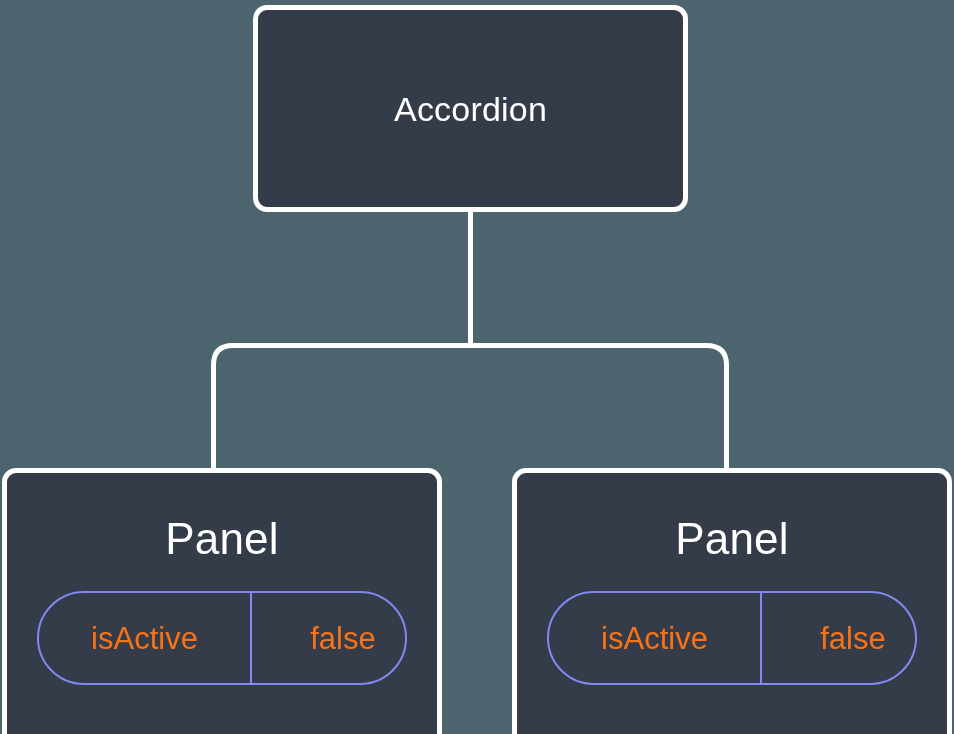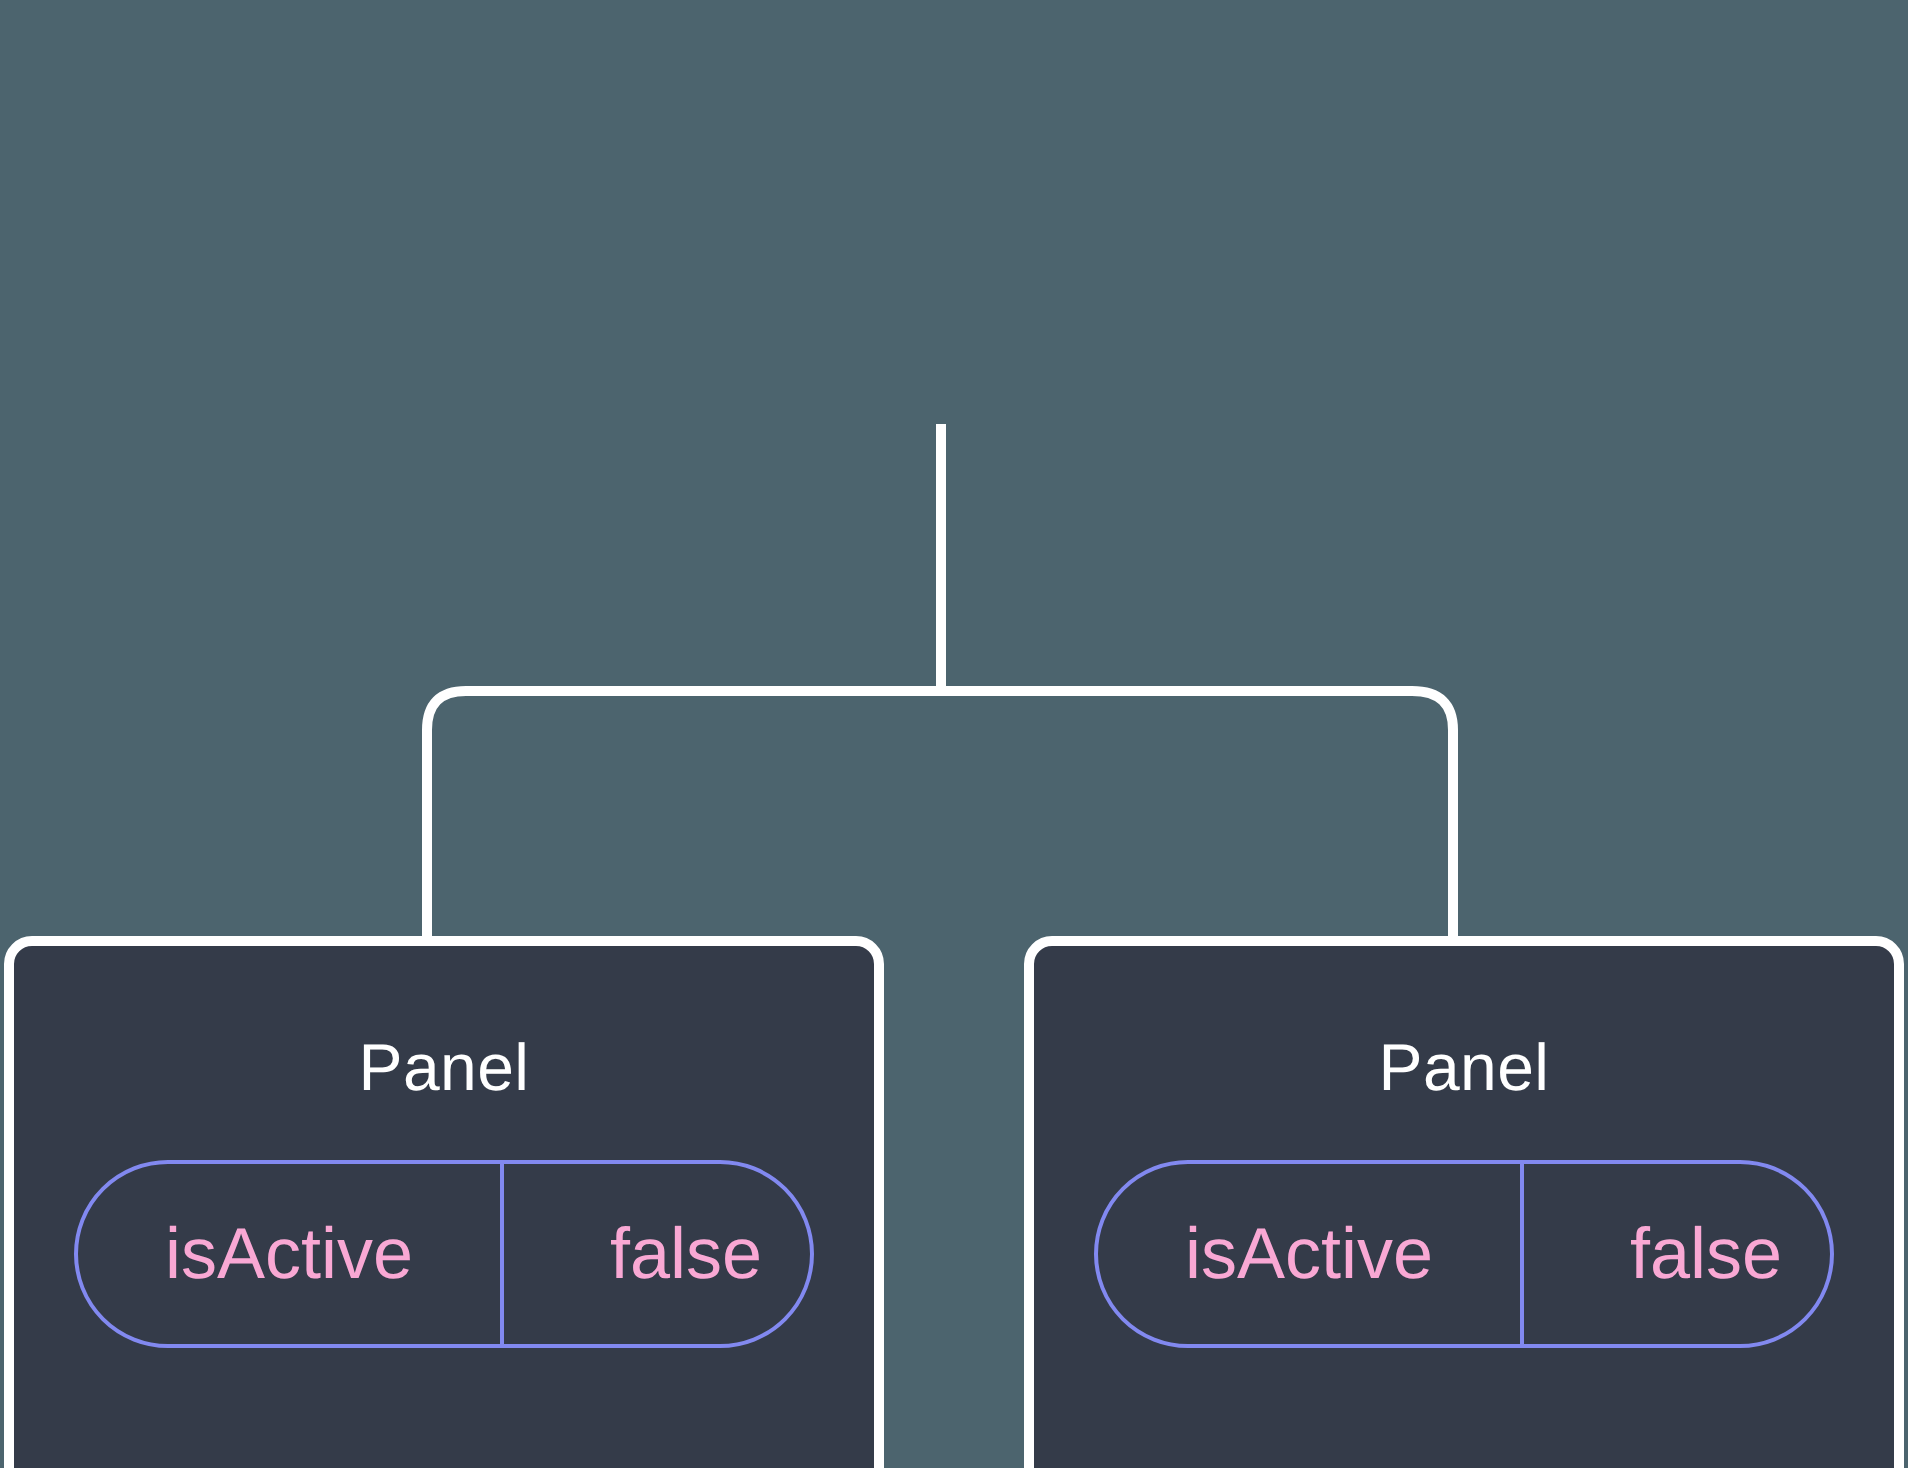"Accordion" div.node { html: none -> <div> <span>Accordion</span> </div> }
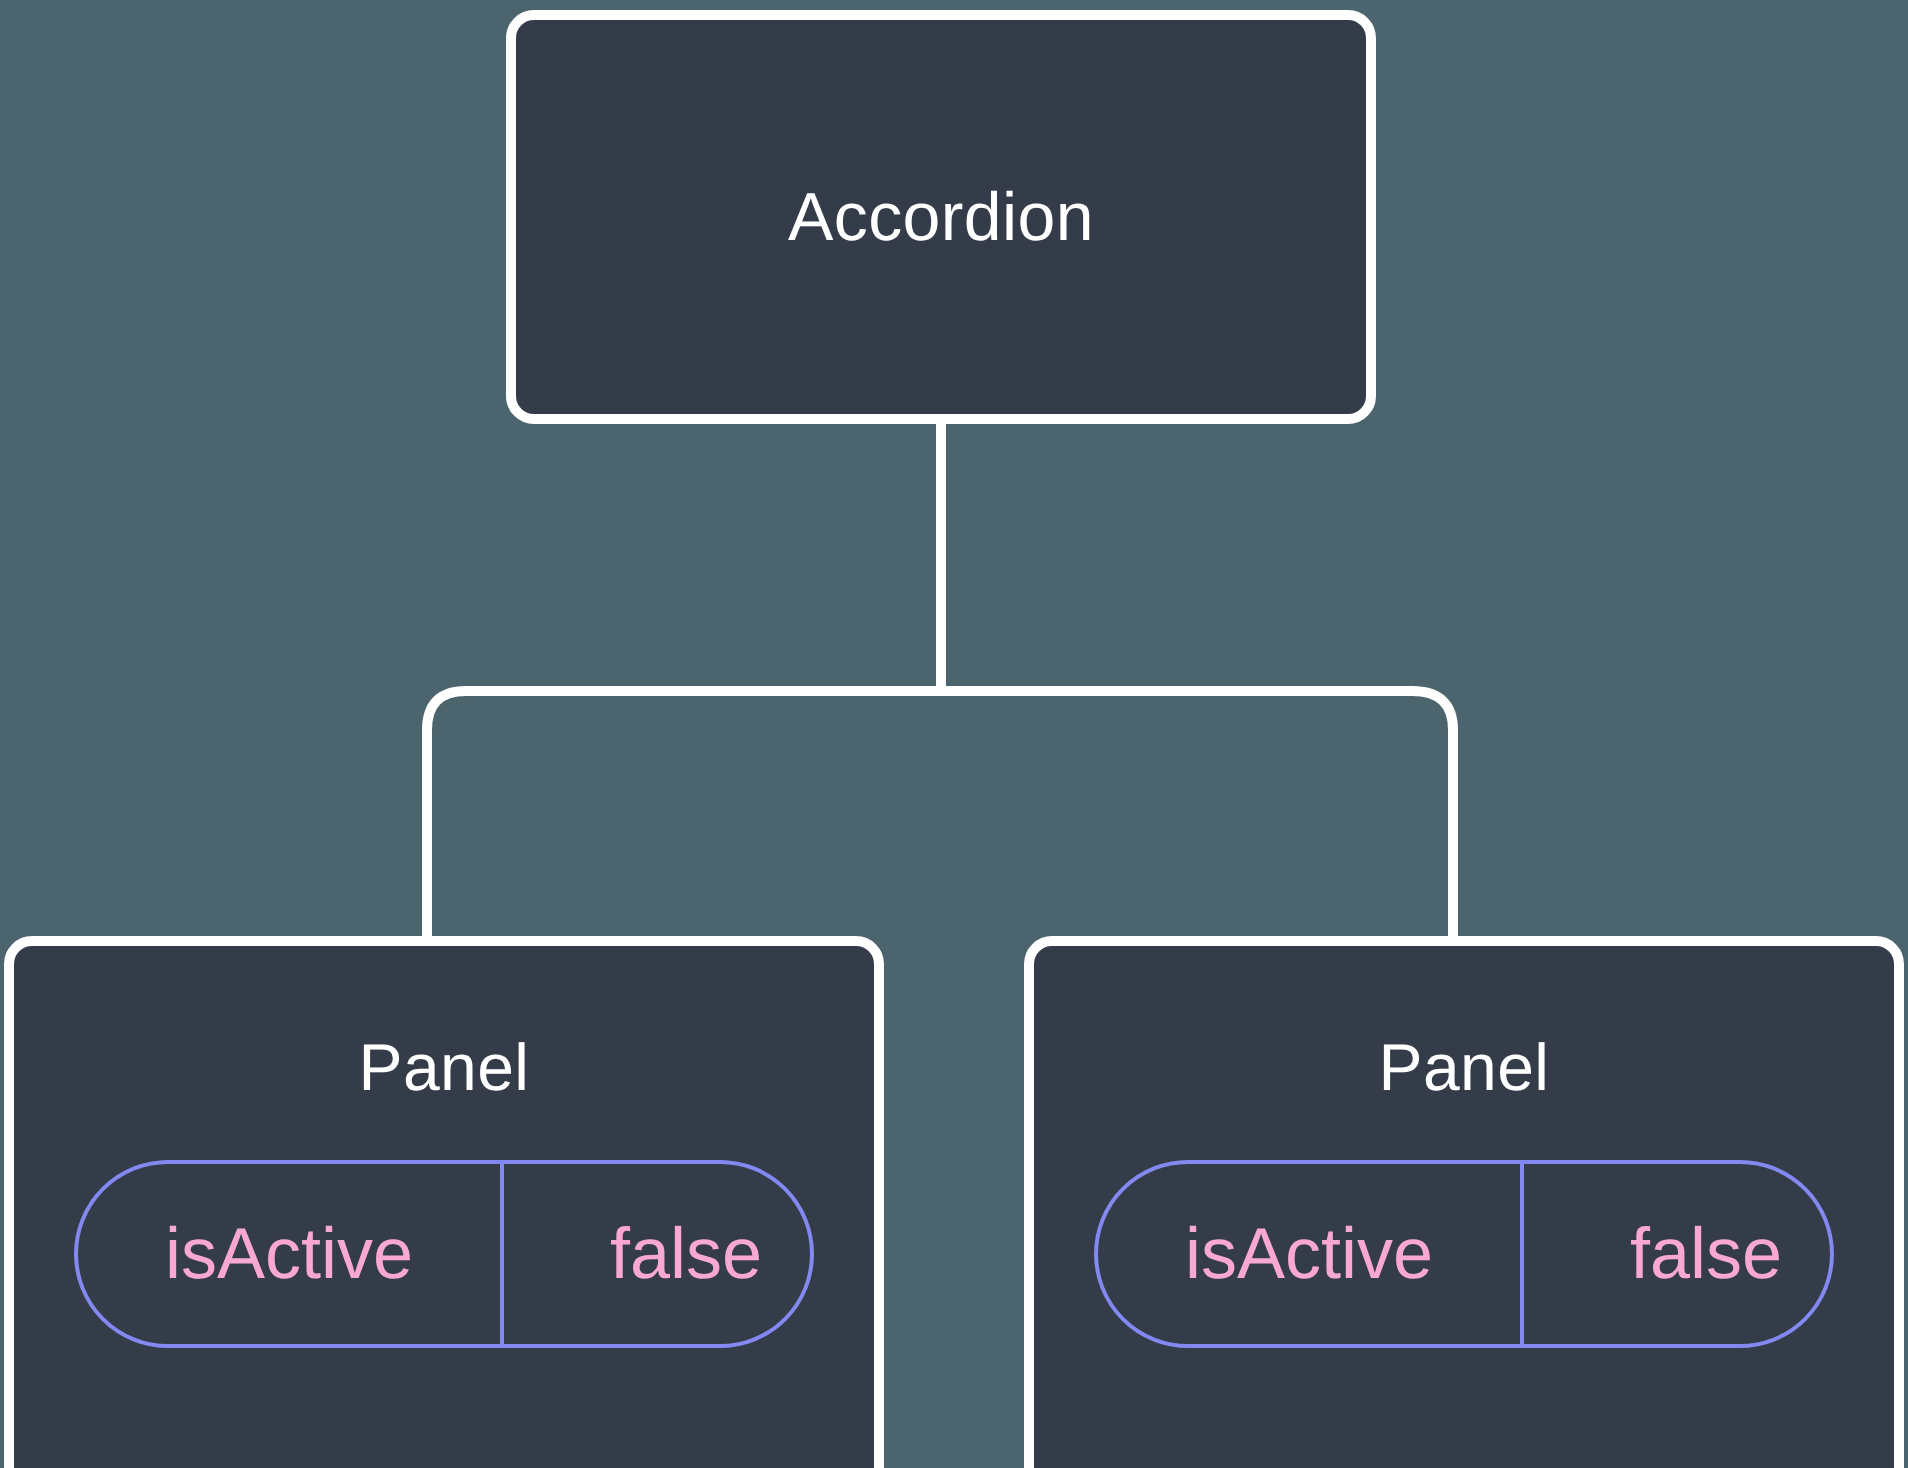"Panel" .node-title { font-size: 33px -> 44px }
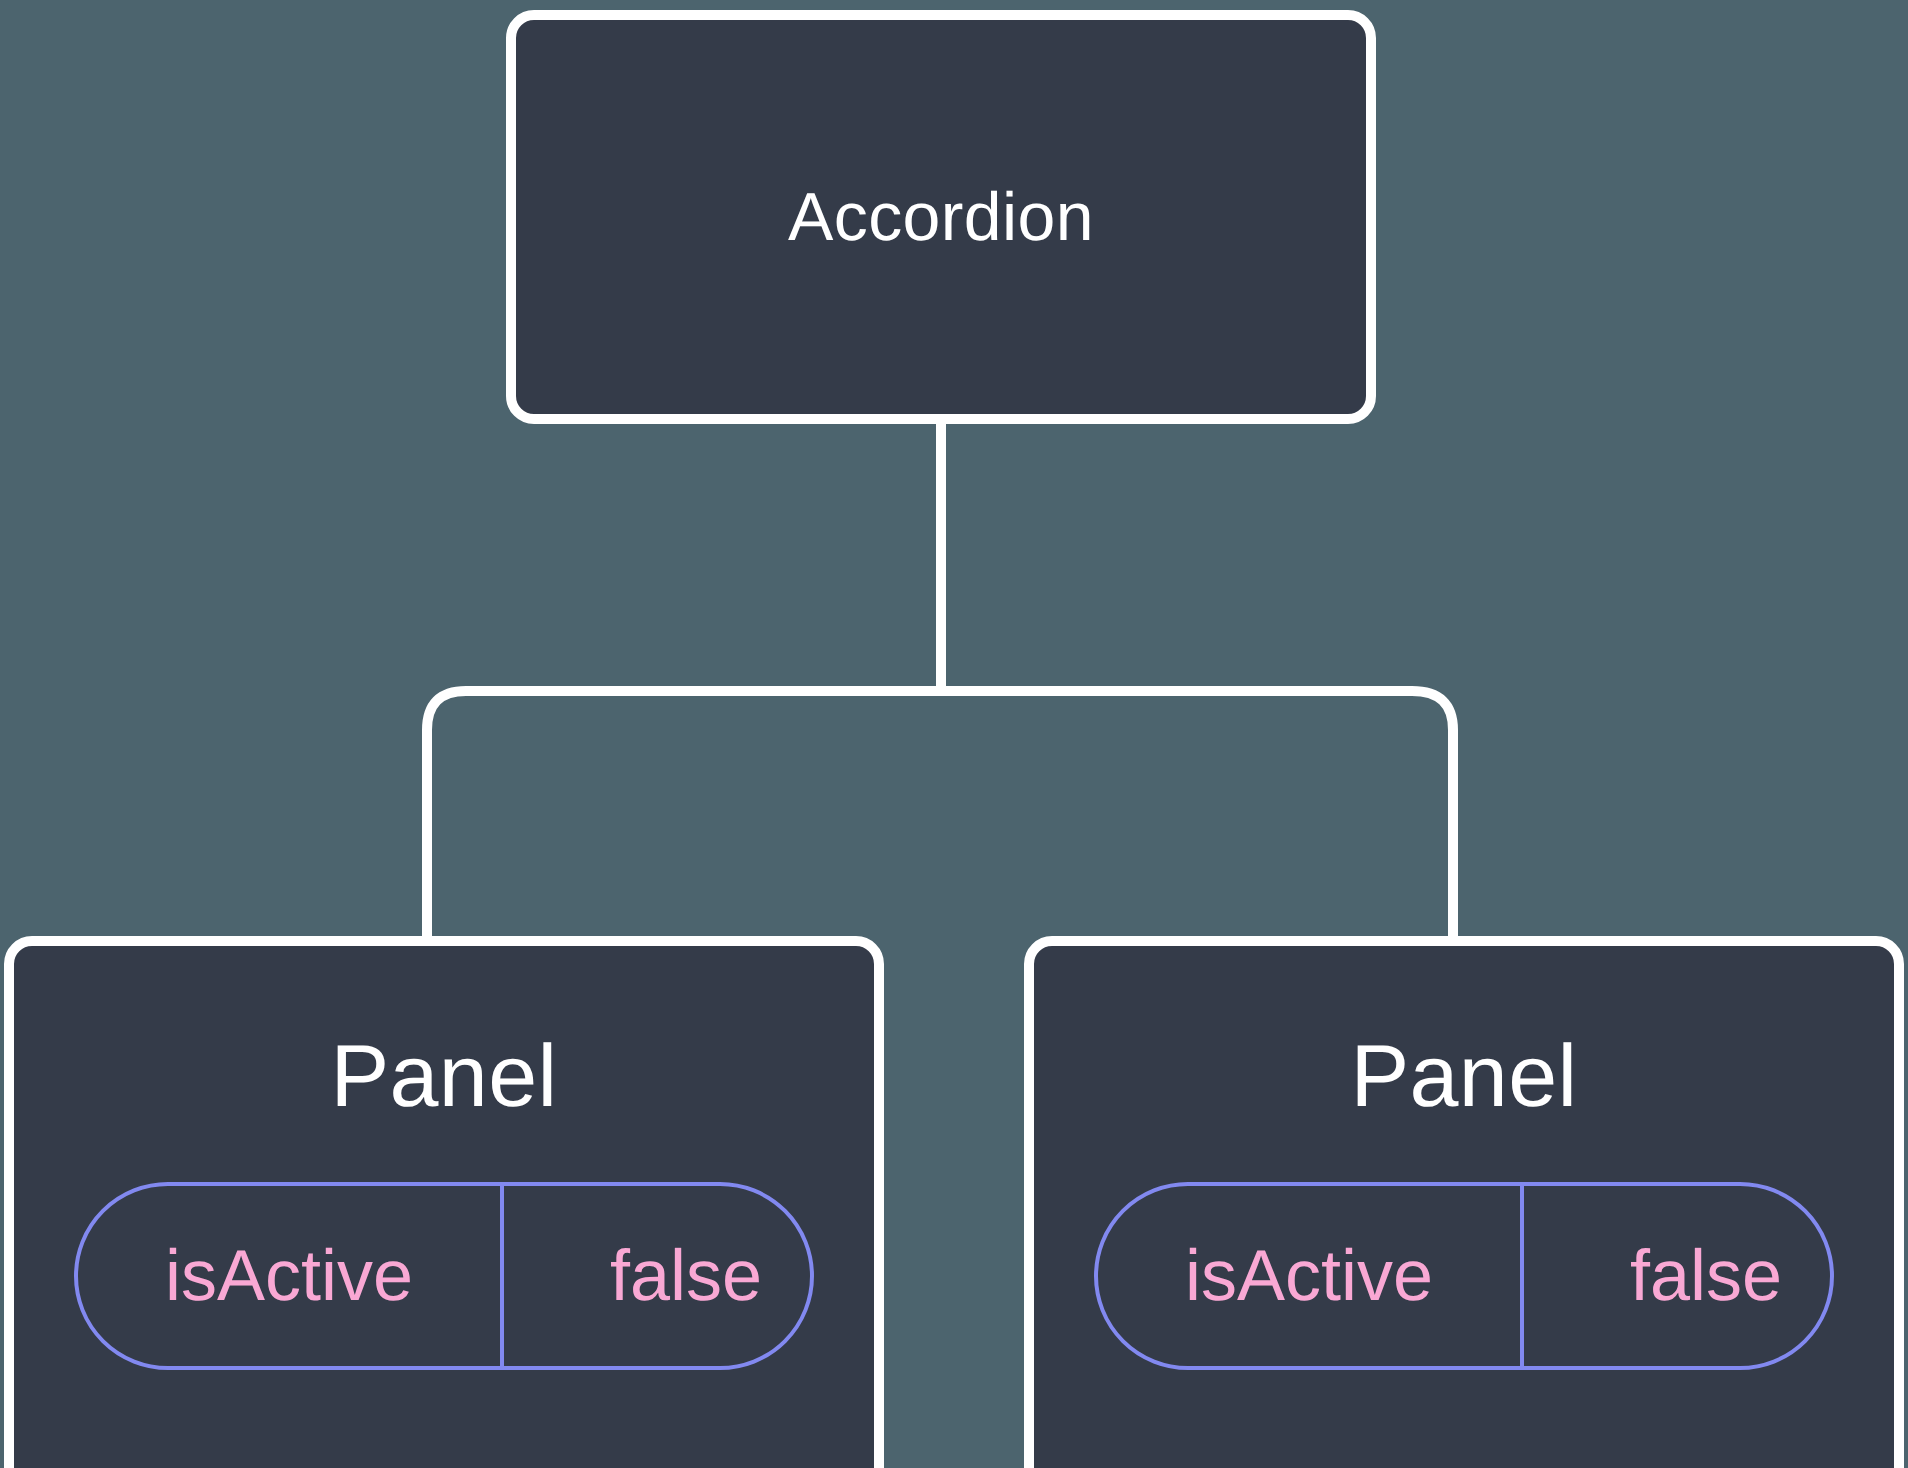"isActive" .prop-key, .prop-value { color: #f9a8d4 -> #f97316; font-size: 36px -> 31px }
